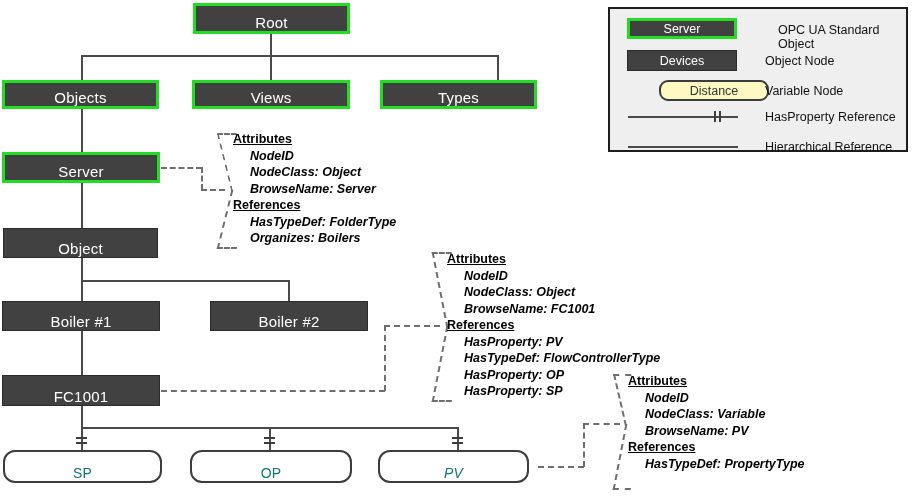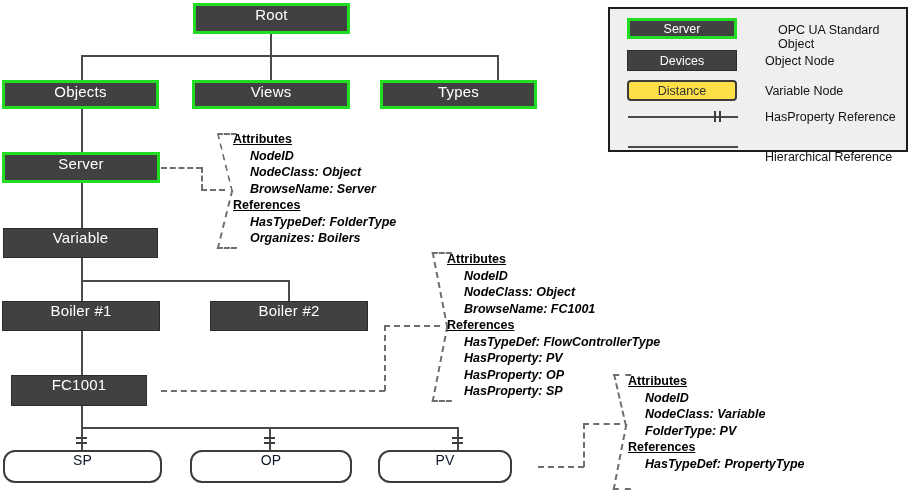"Root" .node { align-items: flex-start -> flex-end }
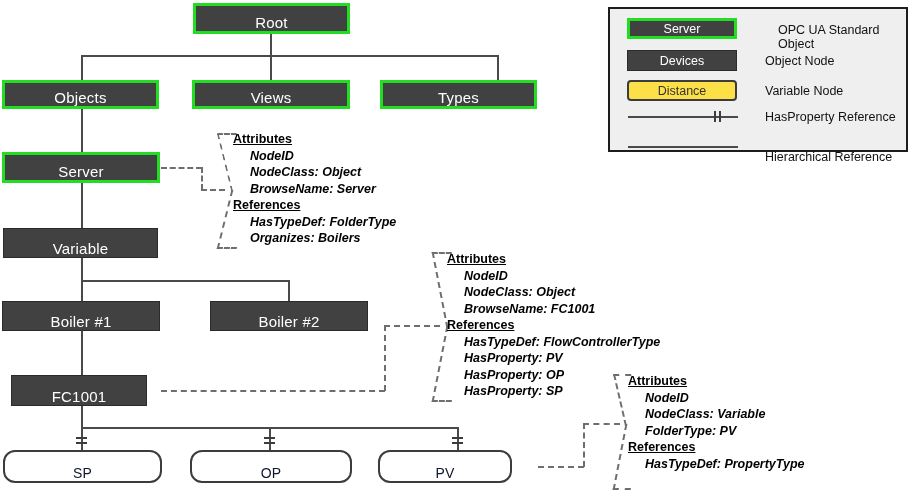"Distance" #legend .lgbox.var { background: #fde047 -> #fef9c3; border-radius: 4px -> 9px; margin-left: none -> 32px }
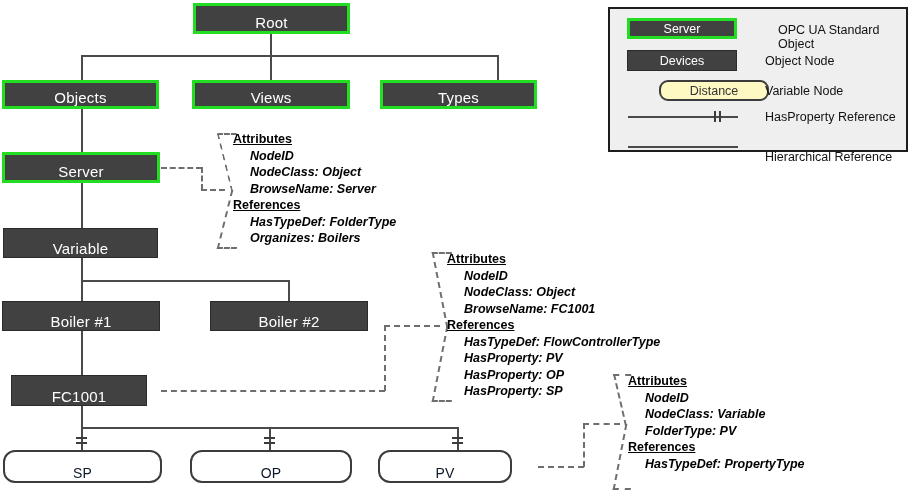"Hierarchical Reference" div.lglabel { margin-top: 10px -> none }
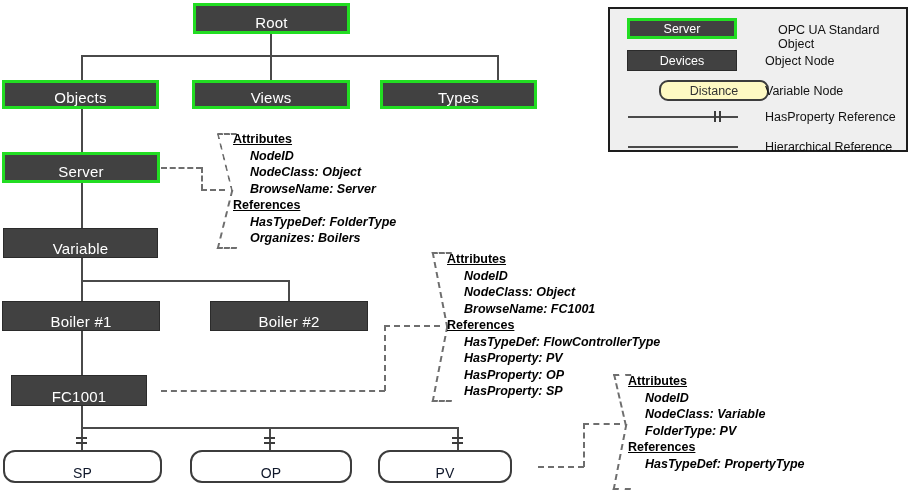"Variable" span { text: Variable -> Object }
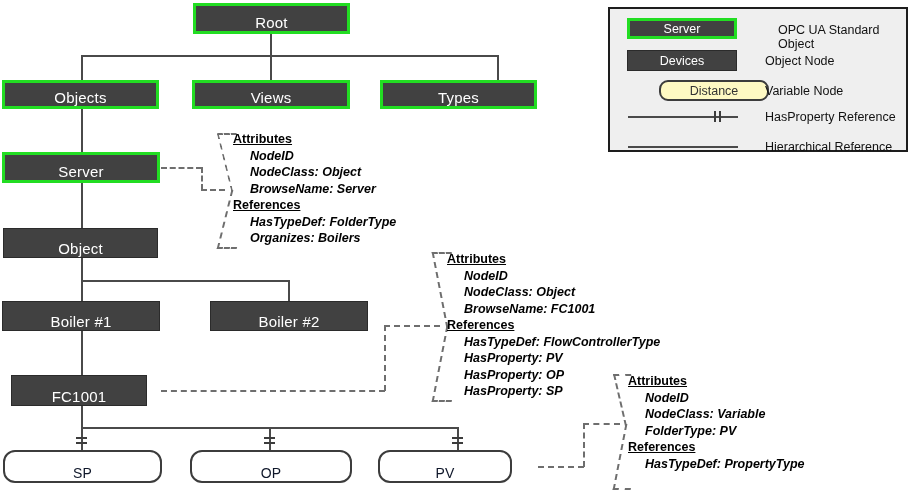"HasTypeDef: FlowControllerType" span.itm { order: before "HasProperty: PV" -> after "HasProperty: PV" }
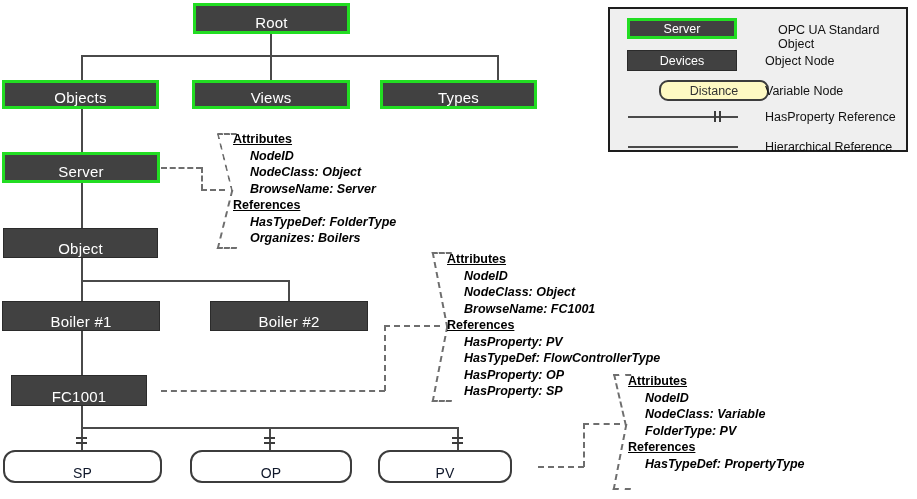"FC1001" div.node { left: 11px -> 2px; width: 136px -> 158px }
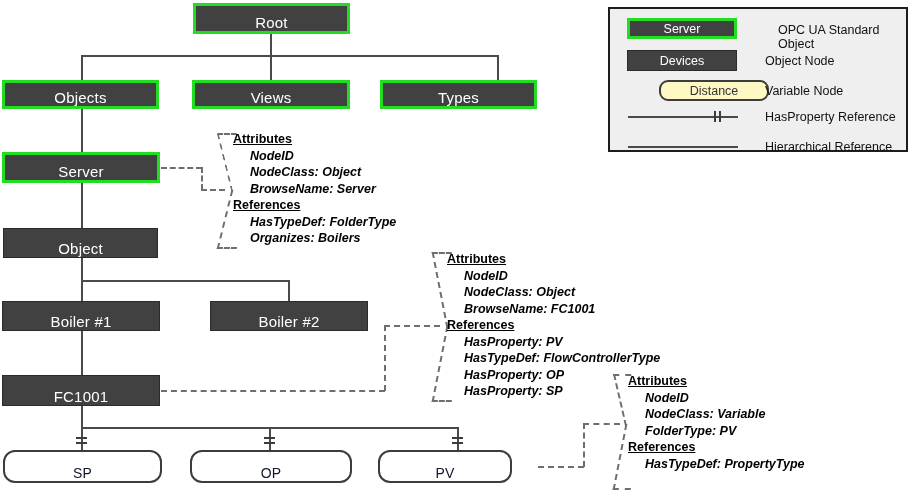"FolderType: PV" span.itm { text: FolderType -> BrowseName }
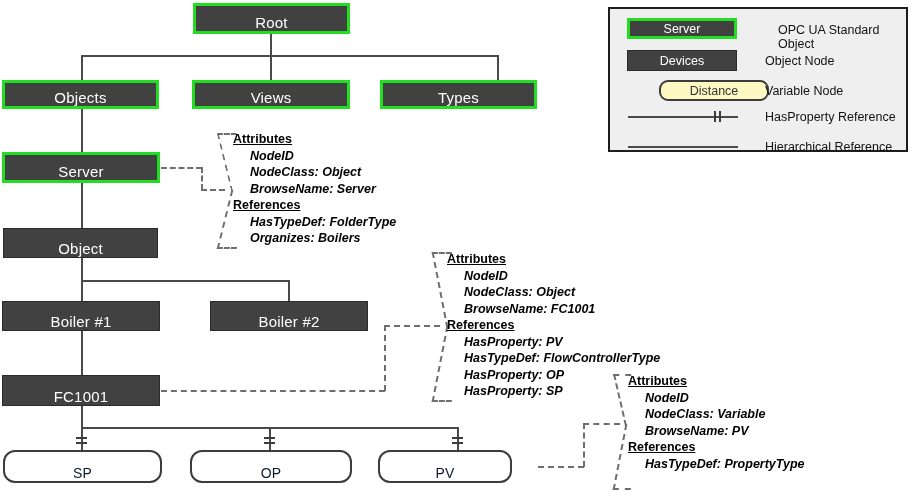"SP" .node.var { color: #0f172a -> #0f766e }
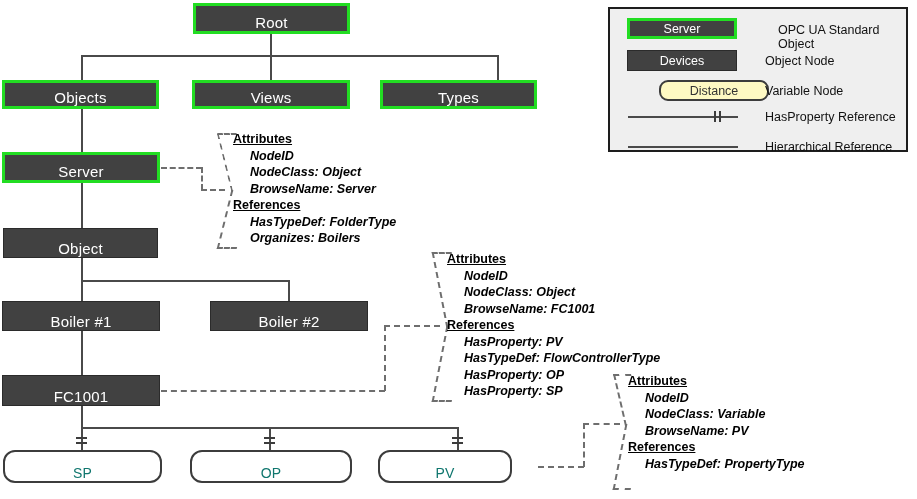"PV" div.node { font-style: none -> italic; width: 134px -> 151px }
